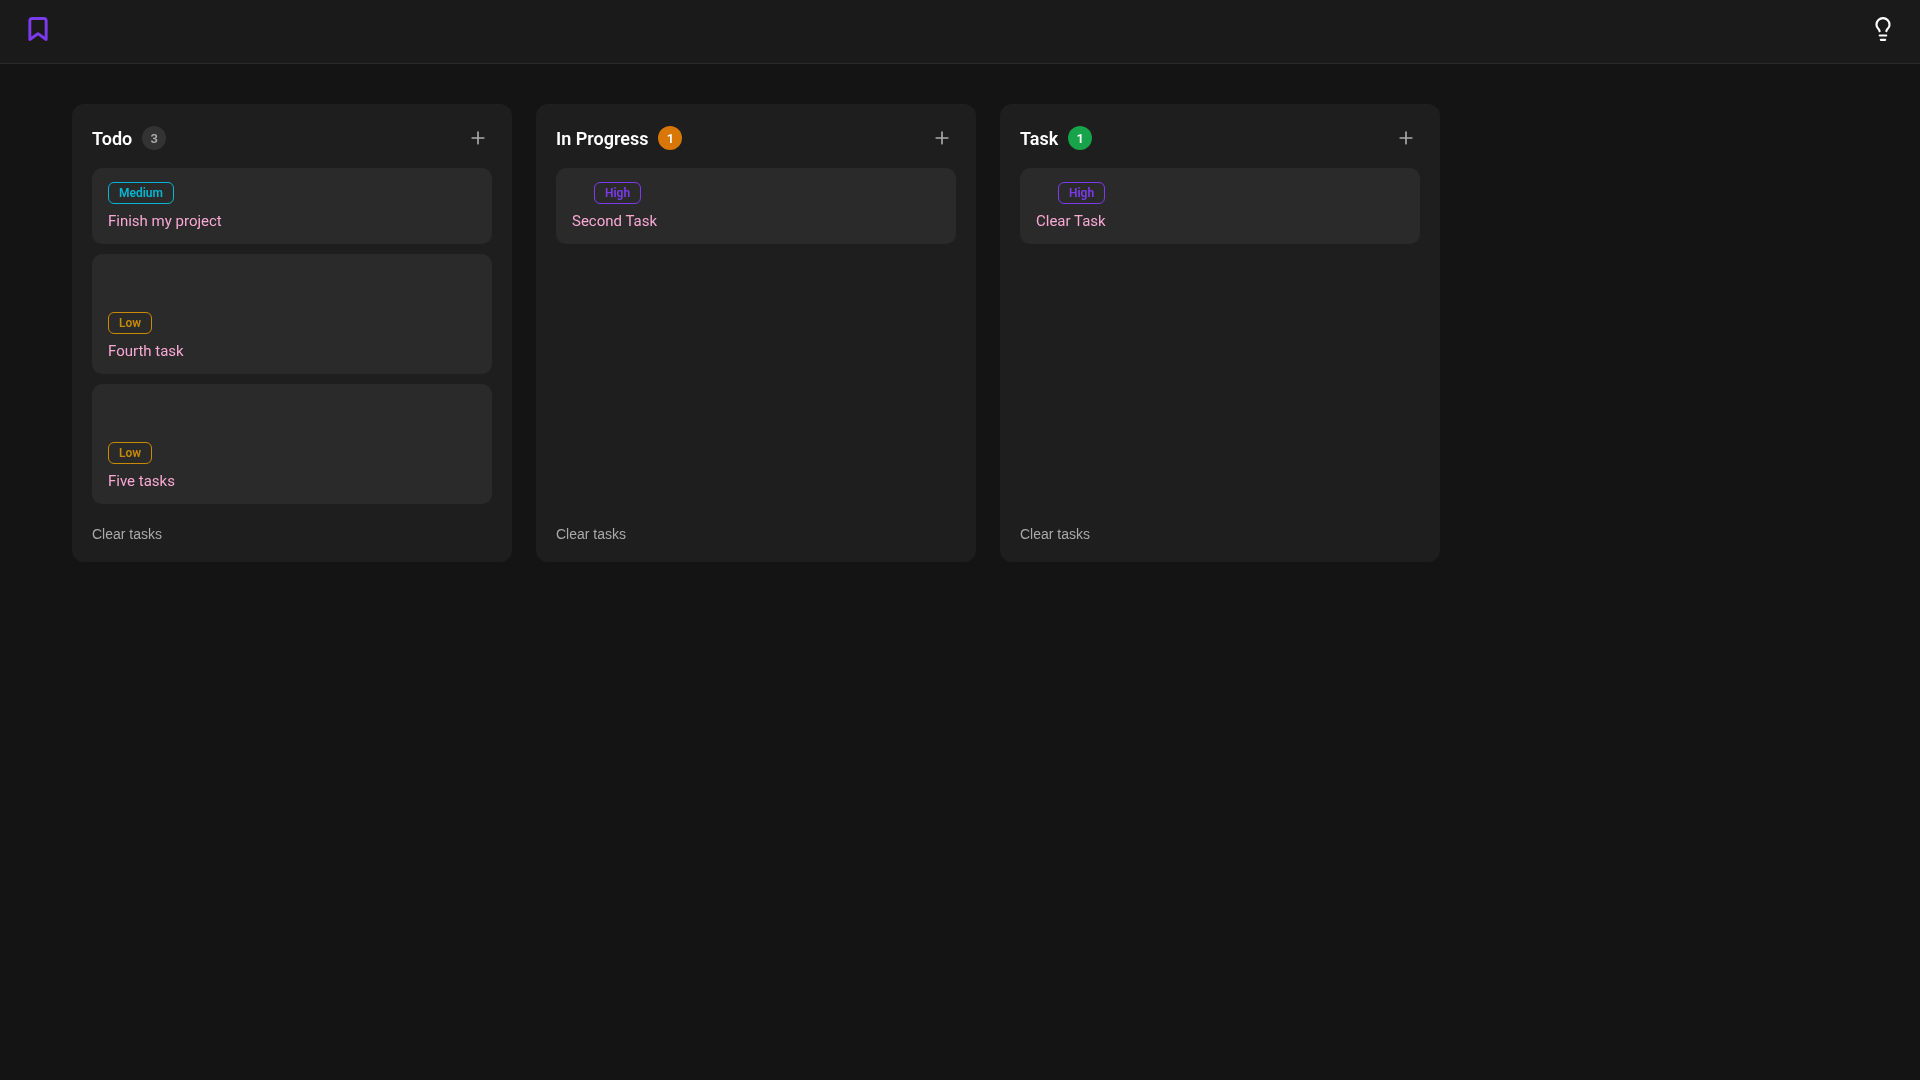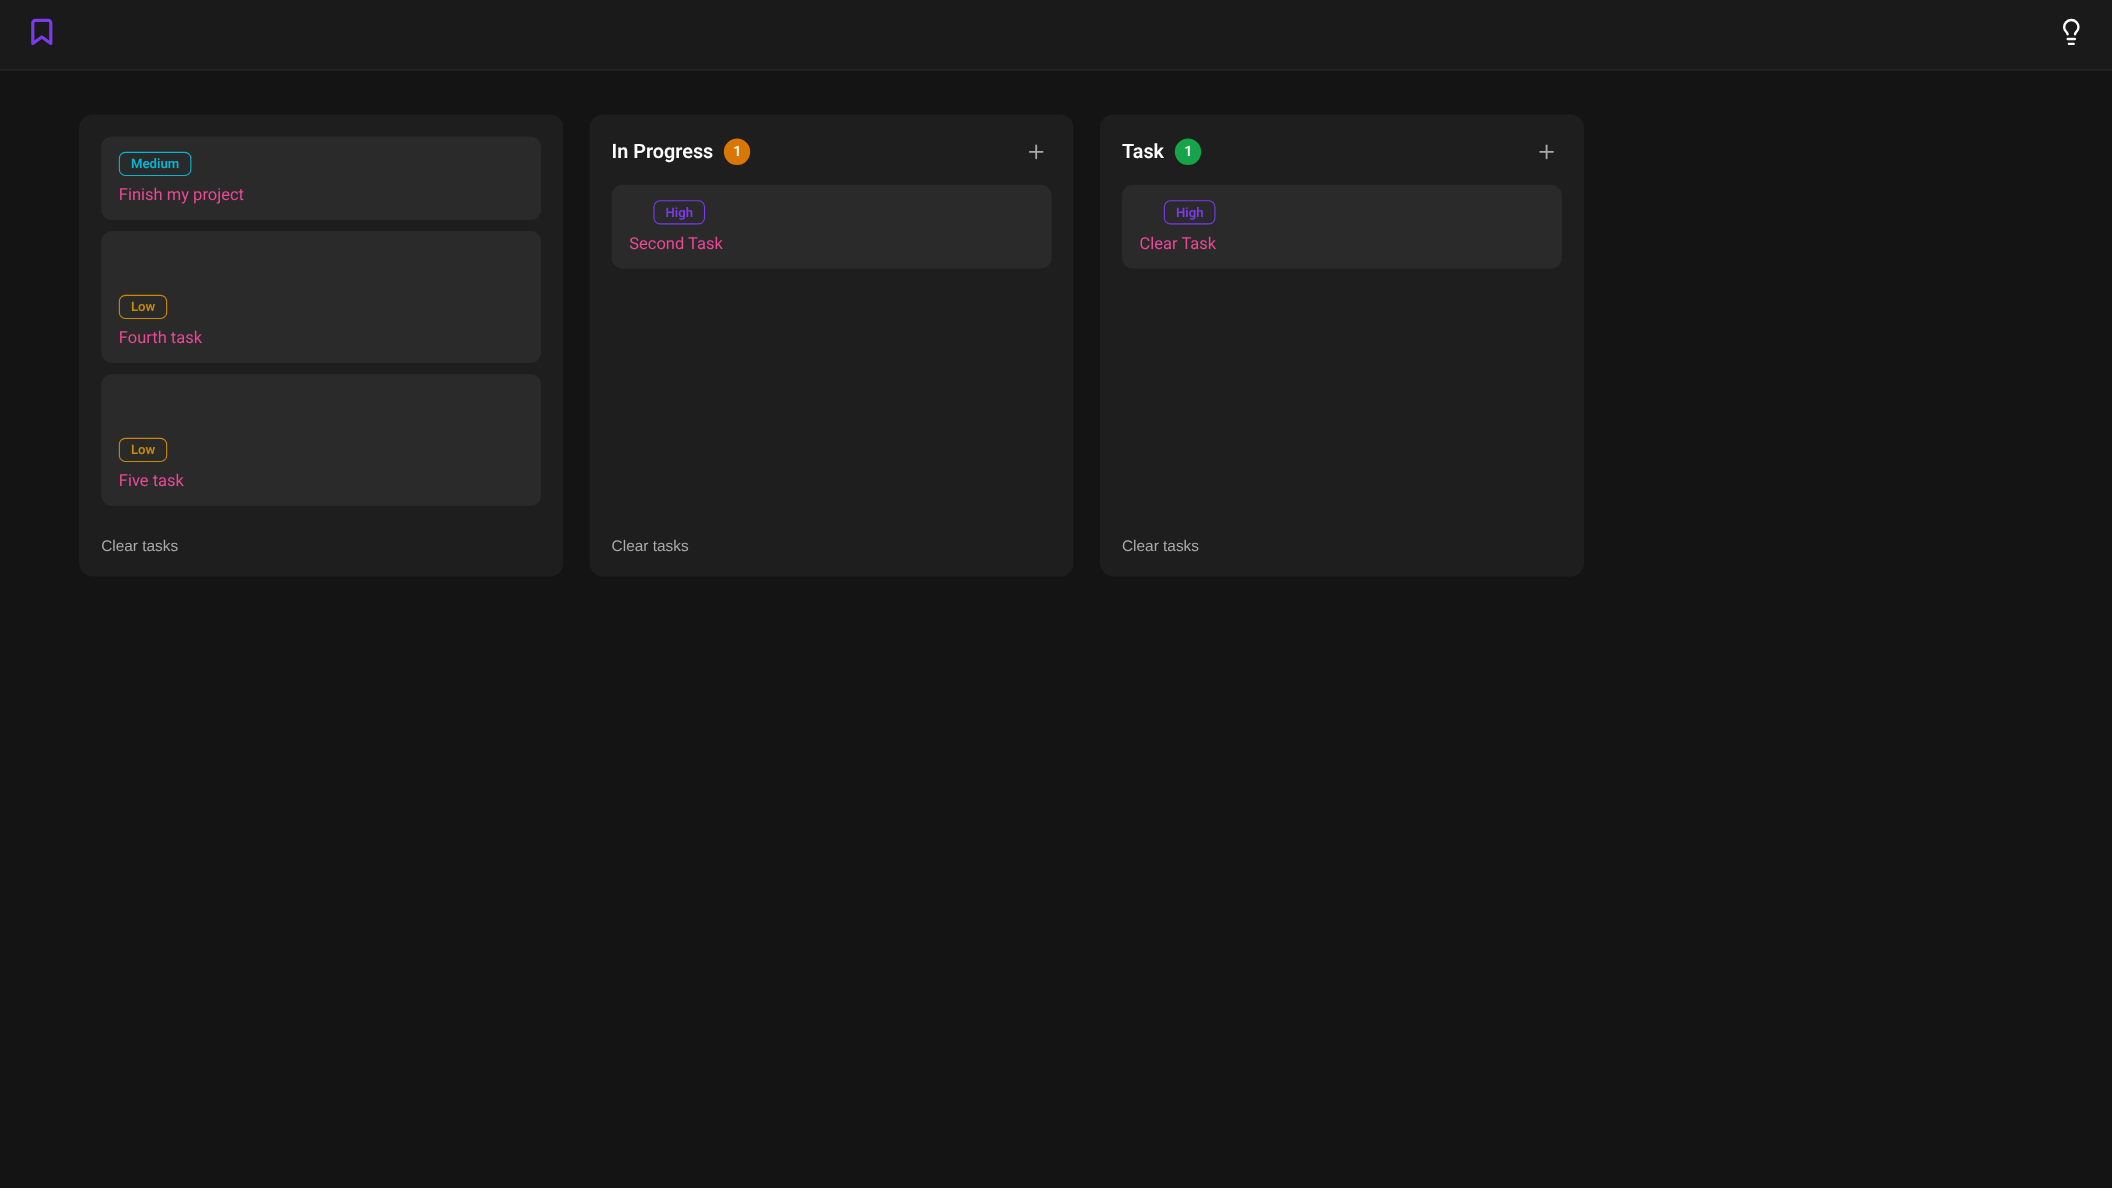"Todo" div.column-header { html: none -> <div> <div> <span>Todo</span> <span>3</span> </div> <button> <svg> <line></line> <line></line> </svg> </button> </div> }
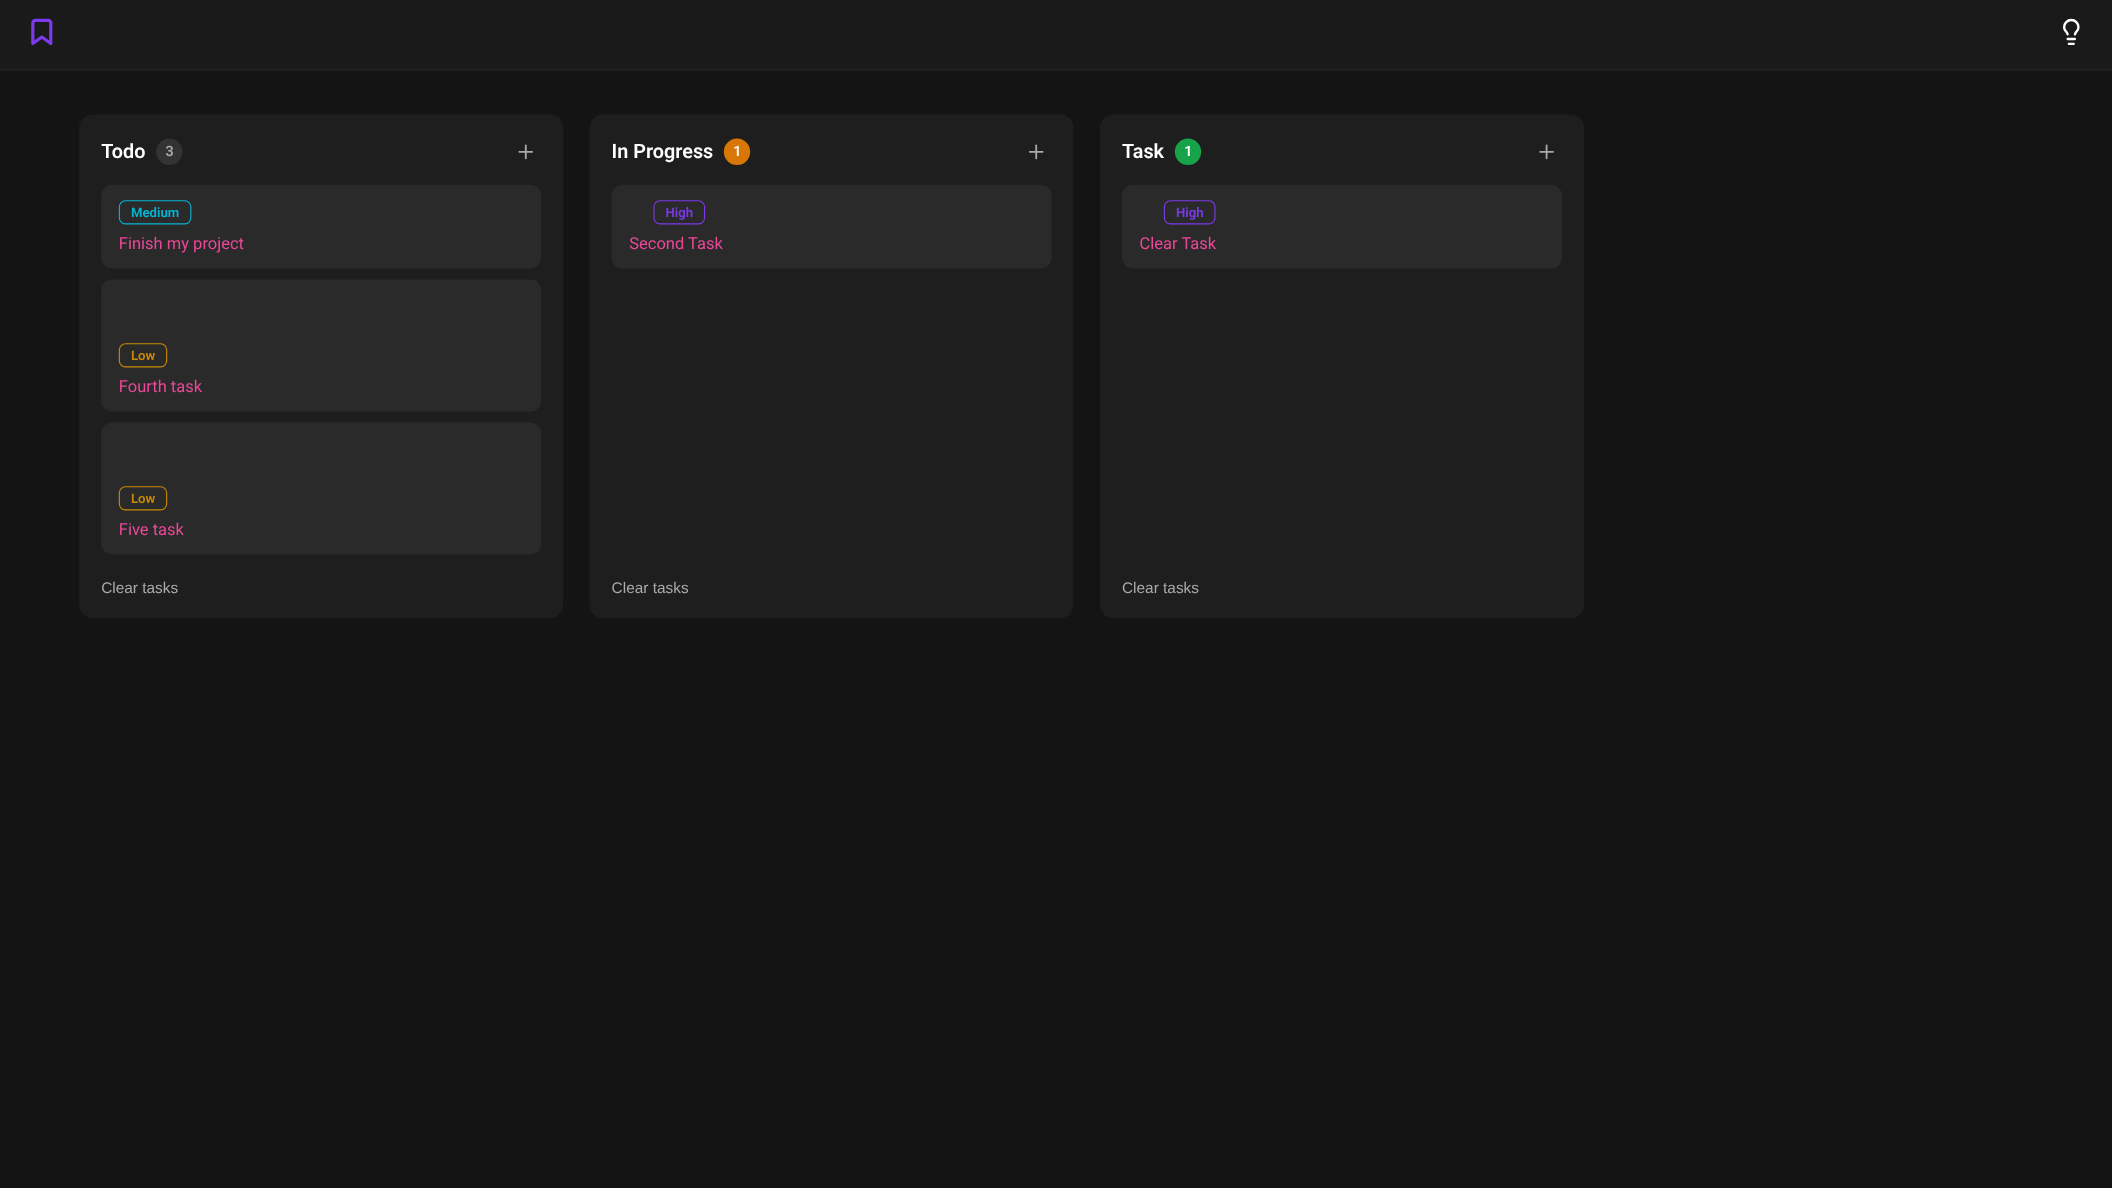"Finish my project" .task-name { color: #ec4899 -> #f9a8d4 }
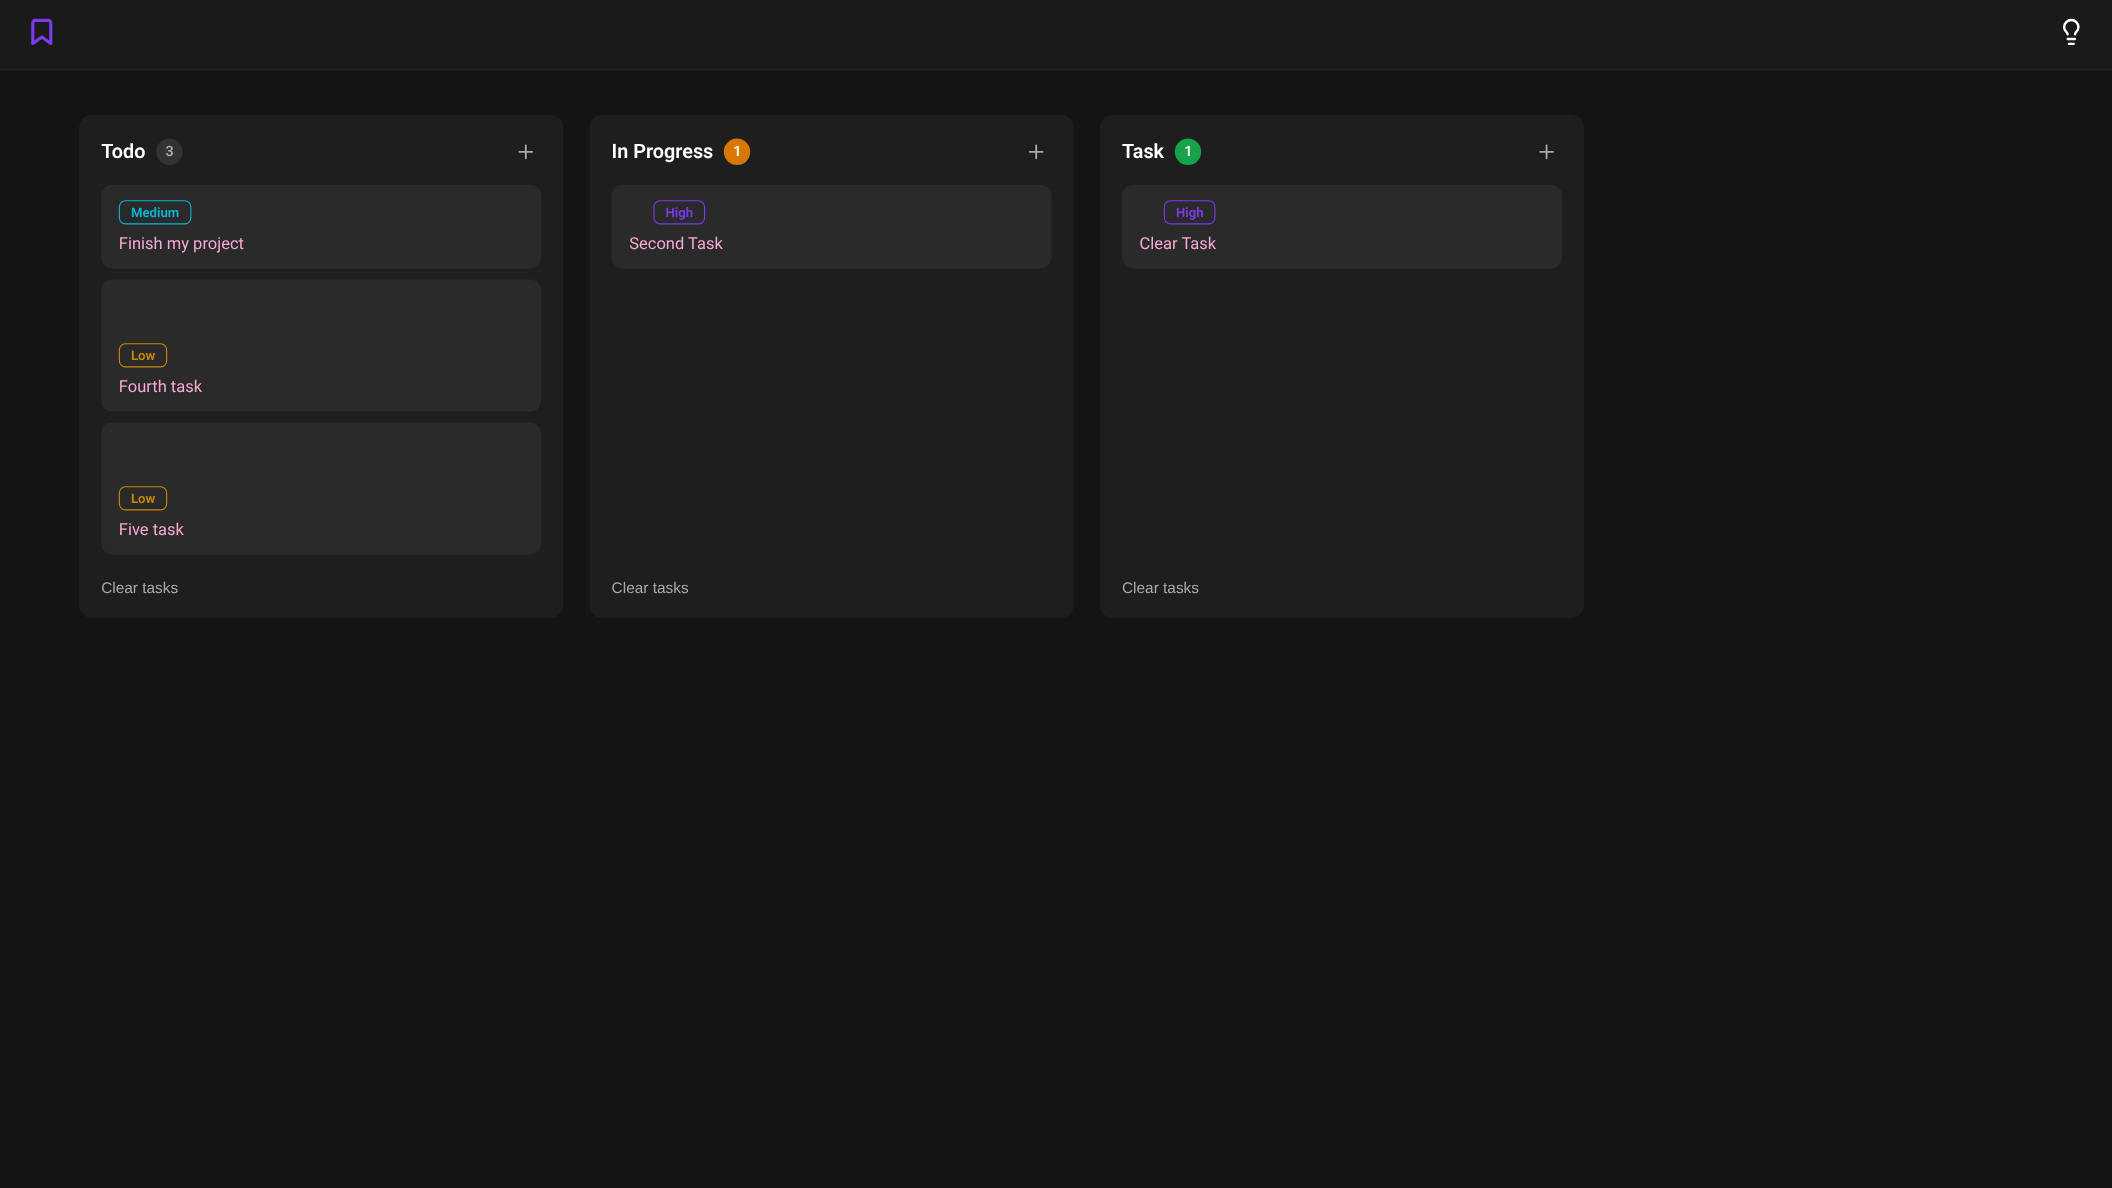"Five task" div.task-name { text: task -> tasks }
